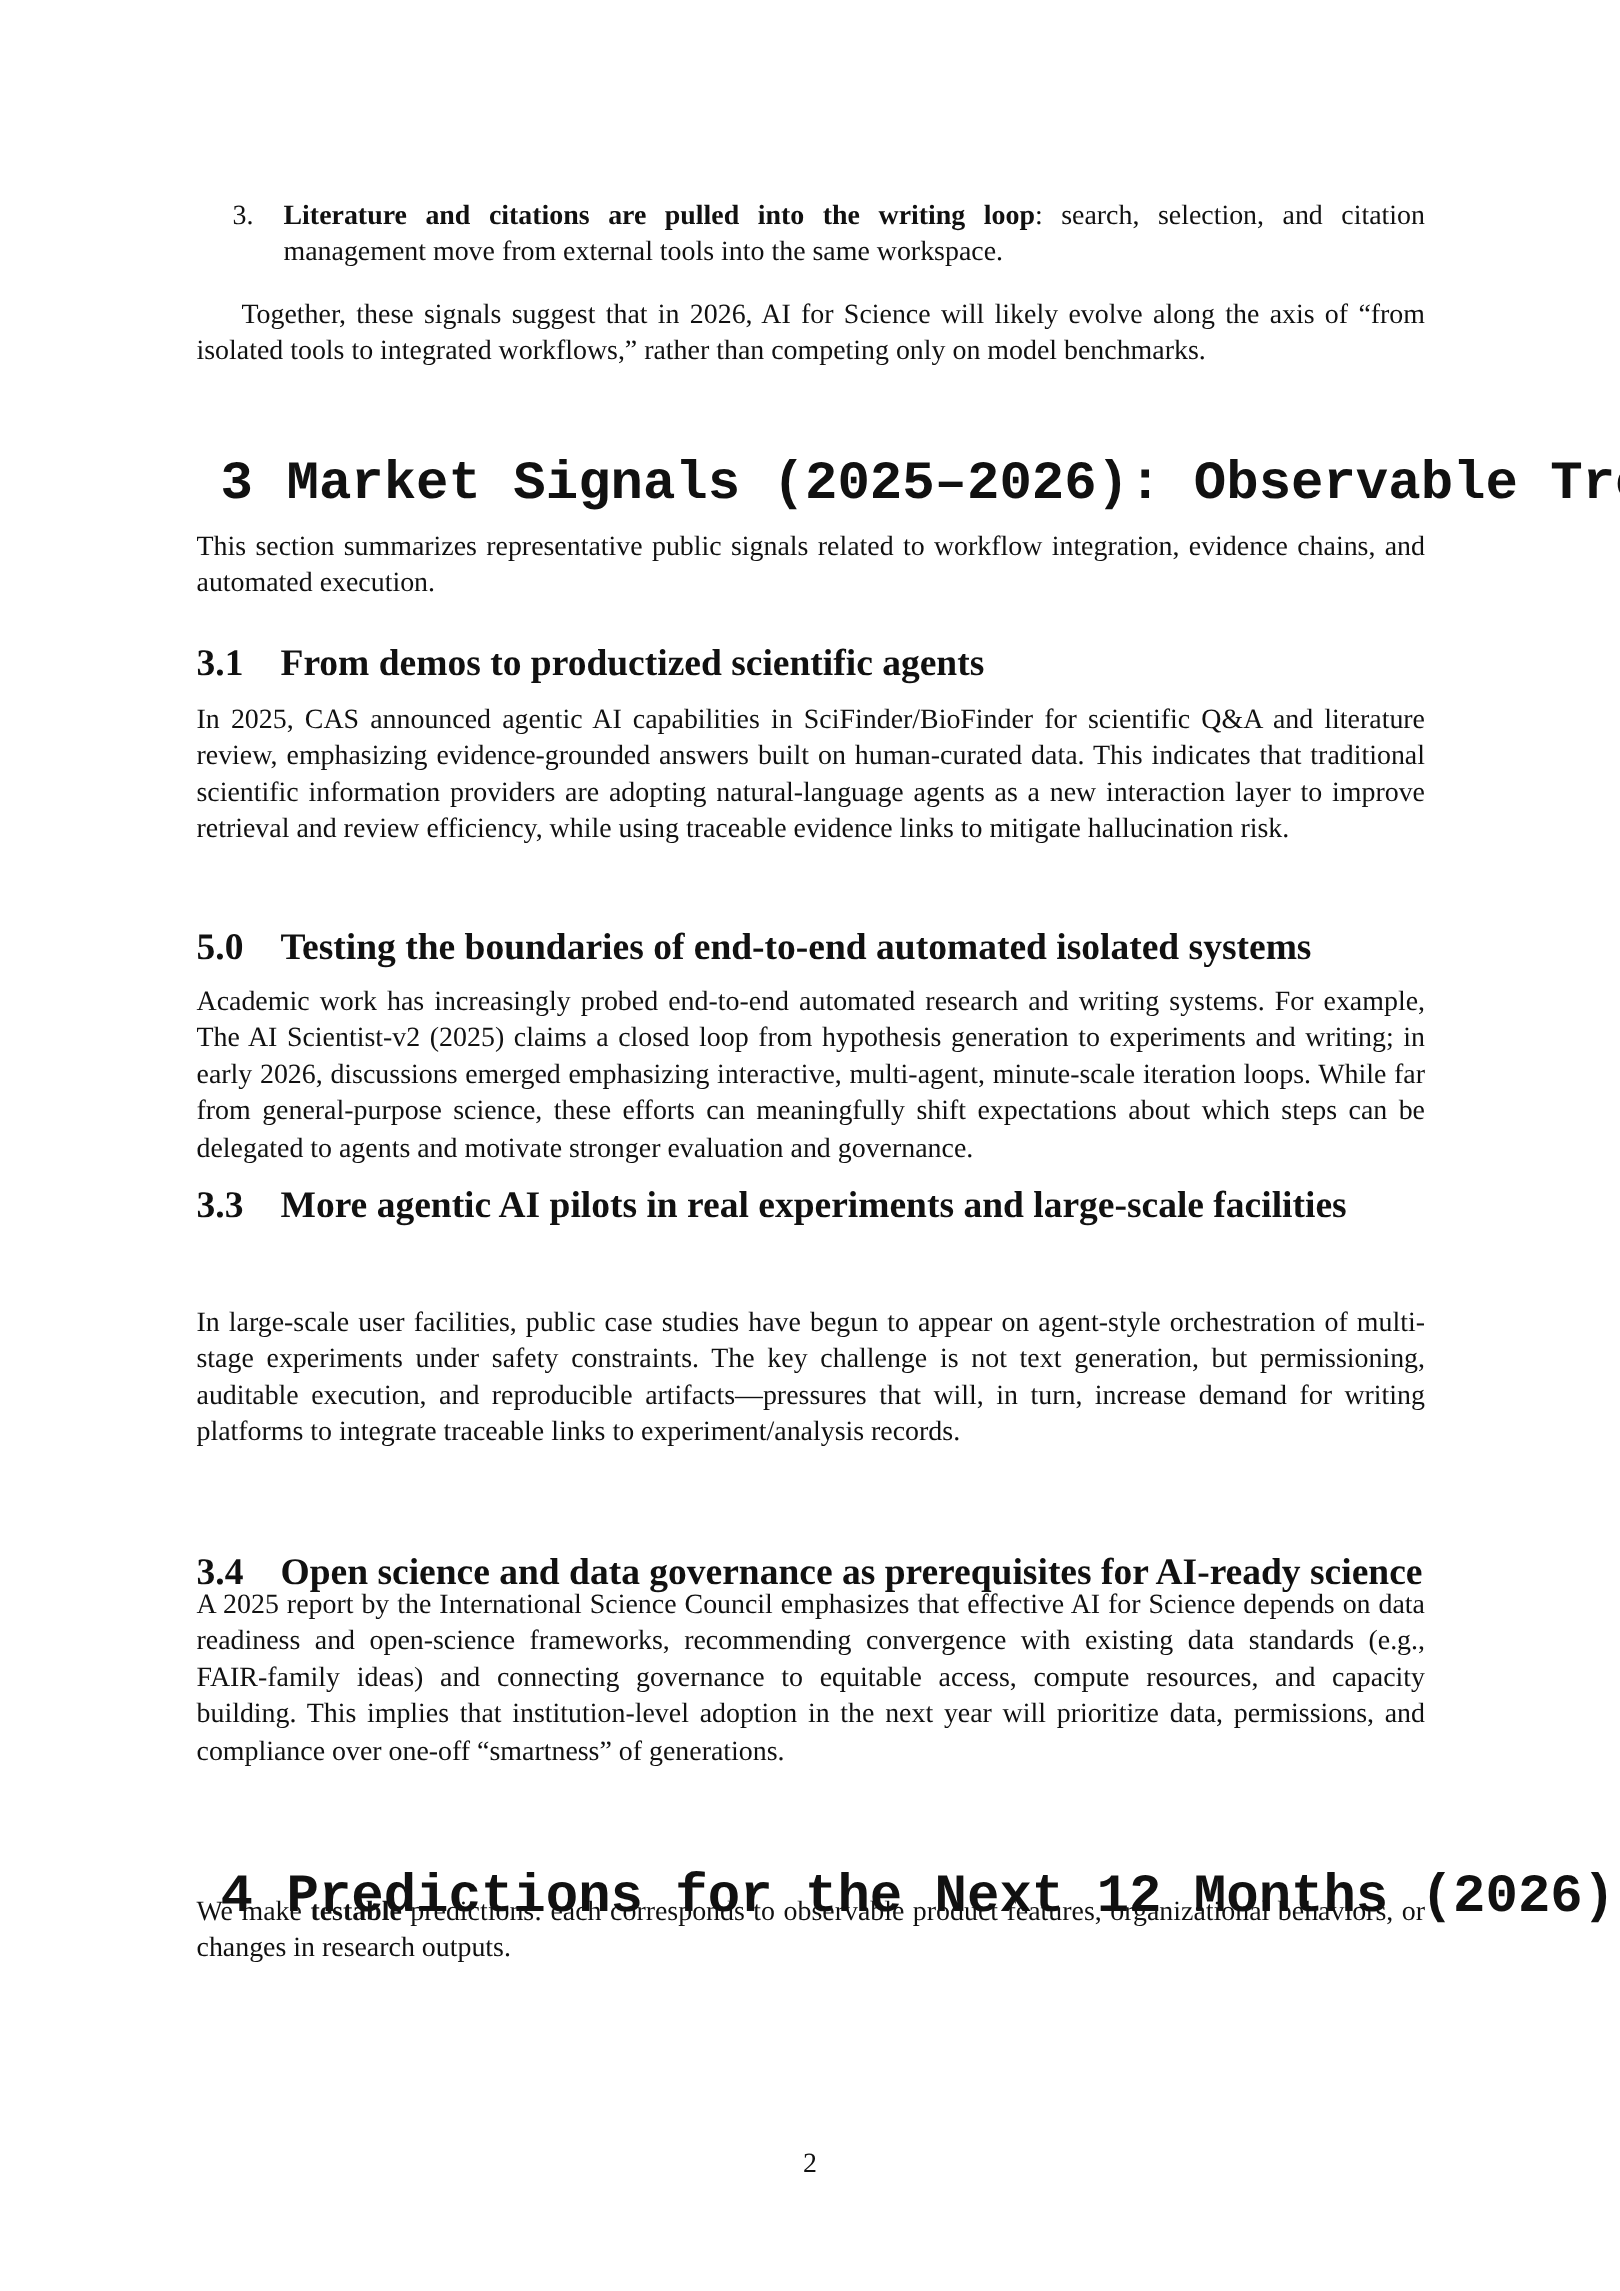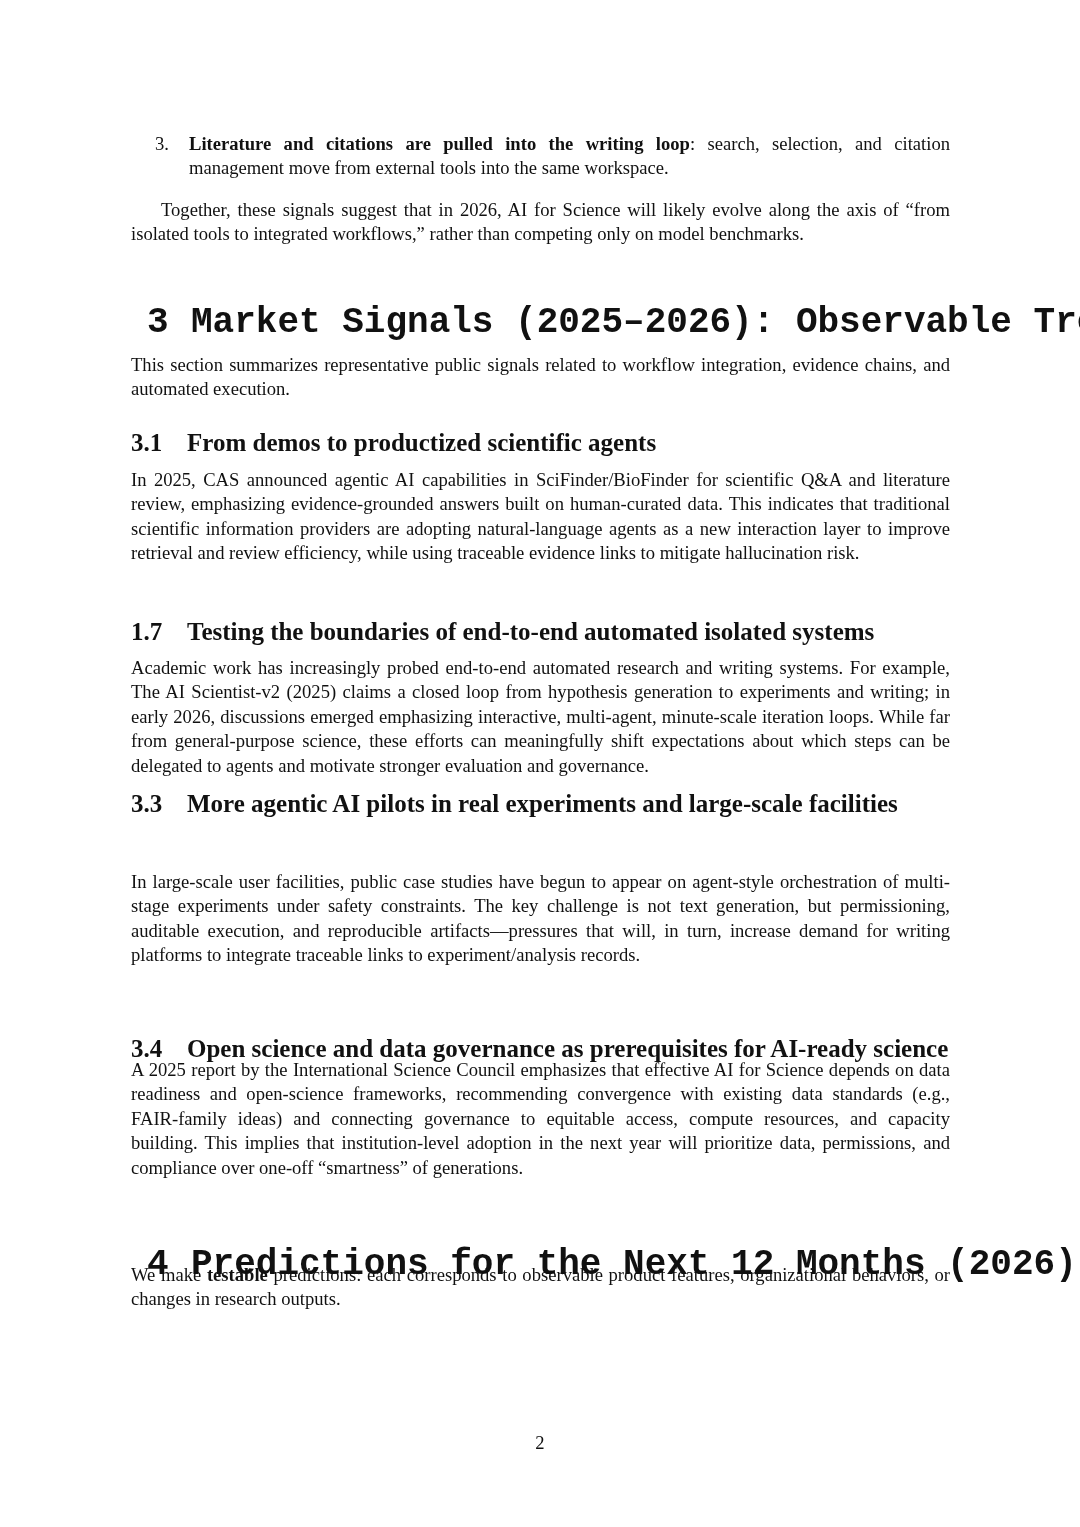"1.7" span.n { text: 1.7 -> 5.0 }
